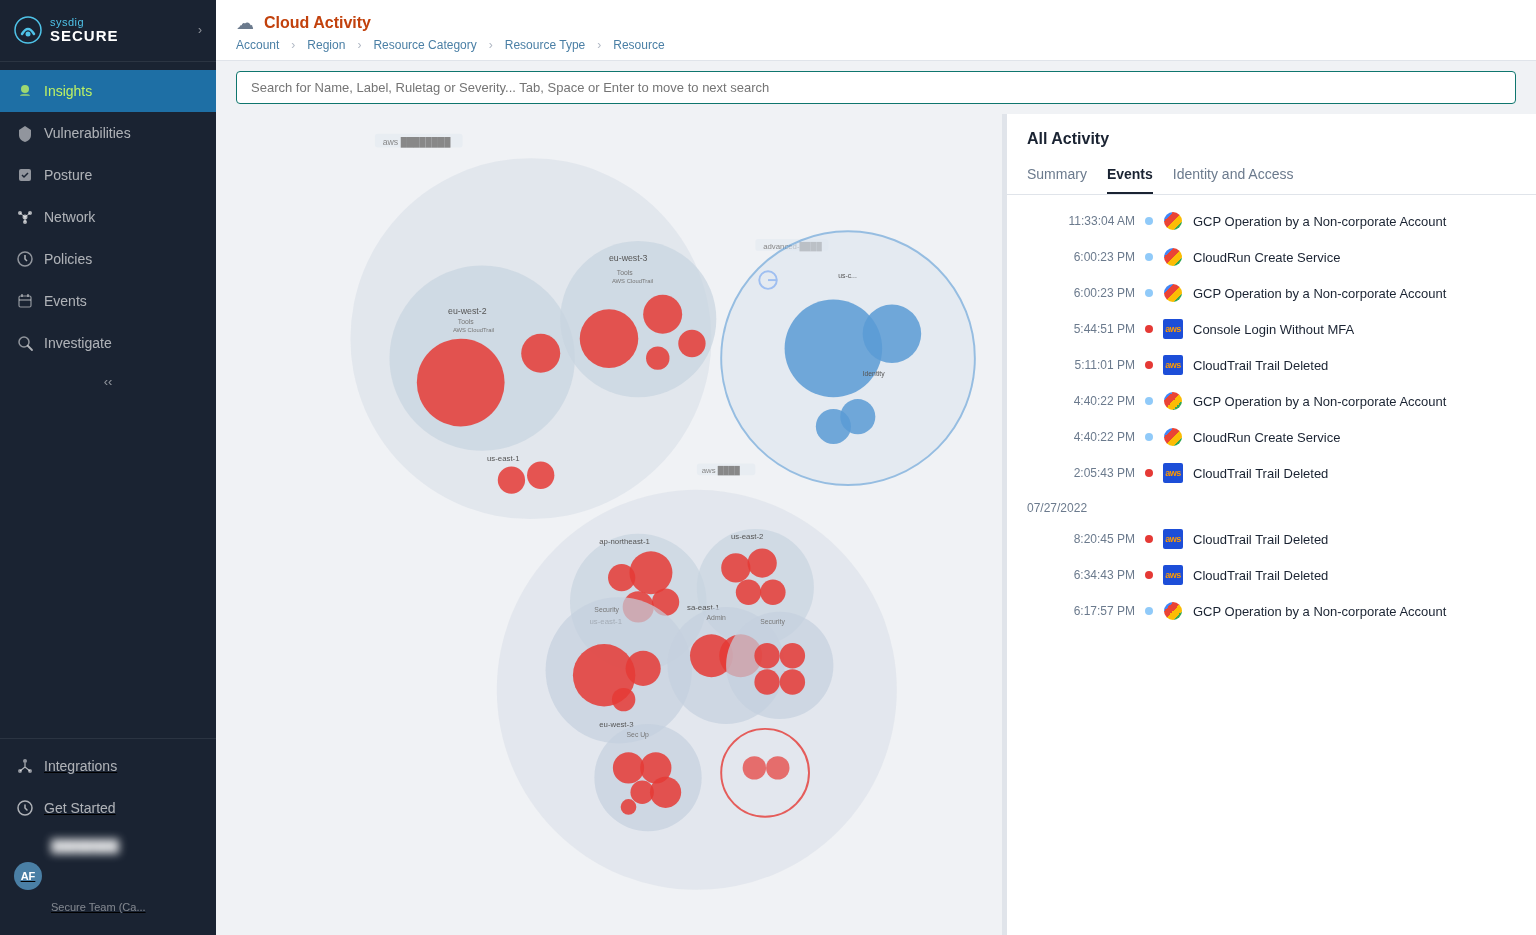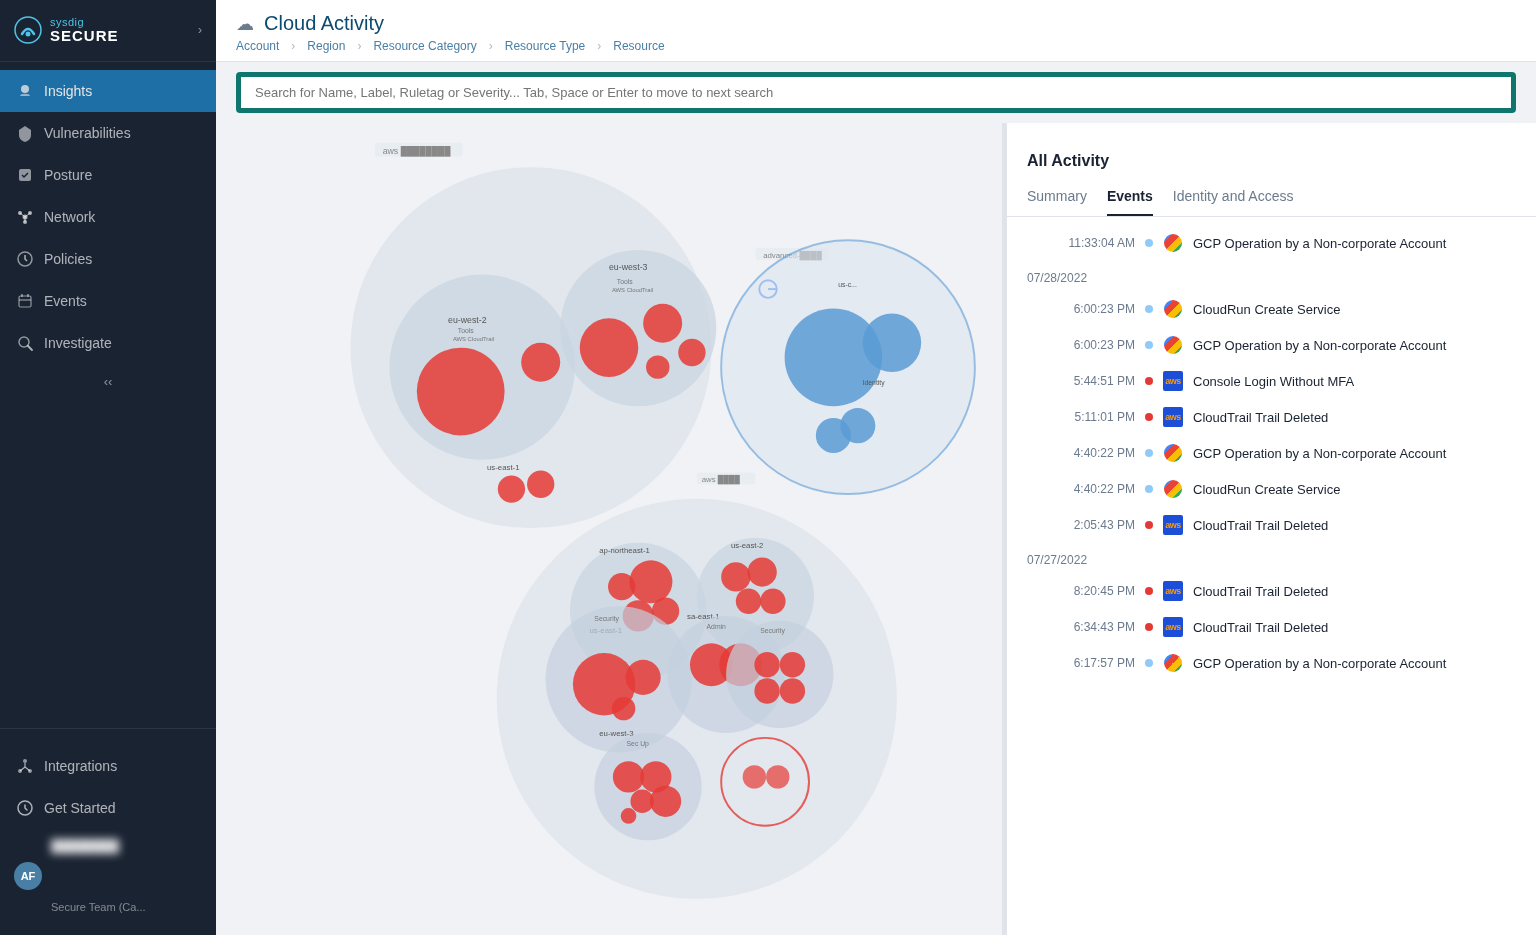"Cloud Activity" .page-title { color: #0c4a6e -> #c2410c; font-size: 20px -> 16px; font-weight: 400 -> 700 }
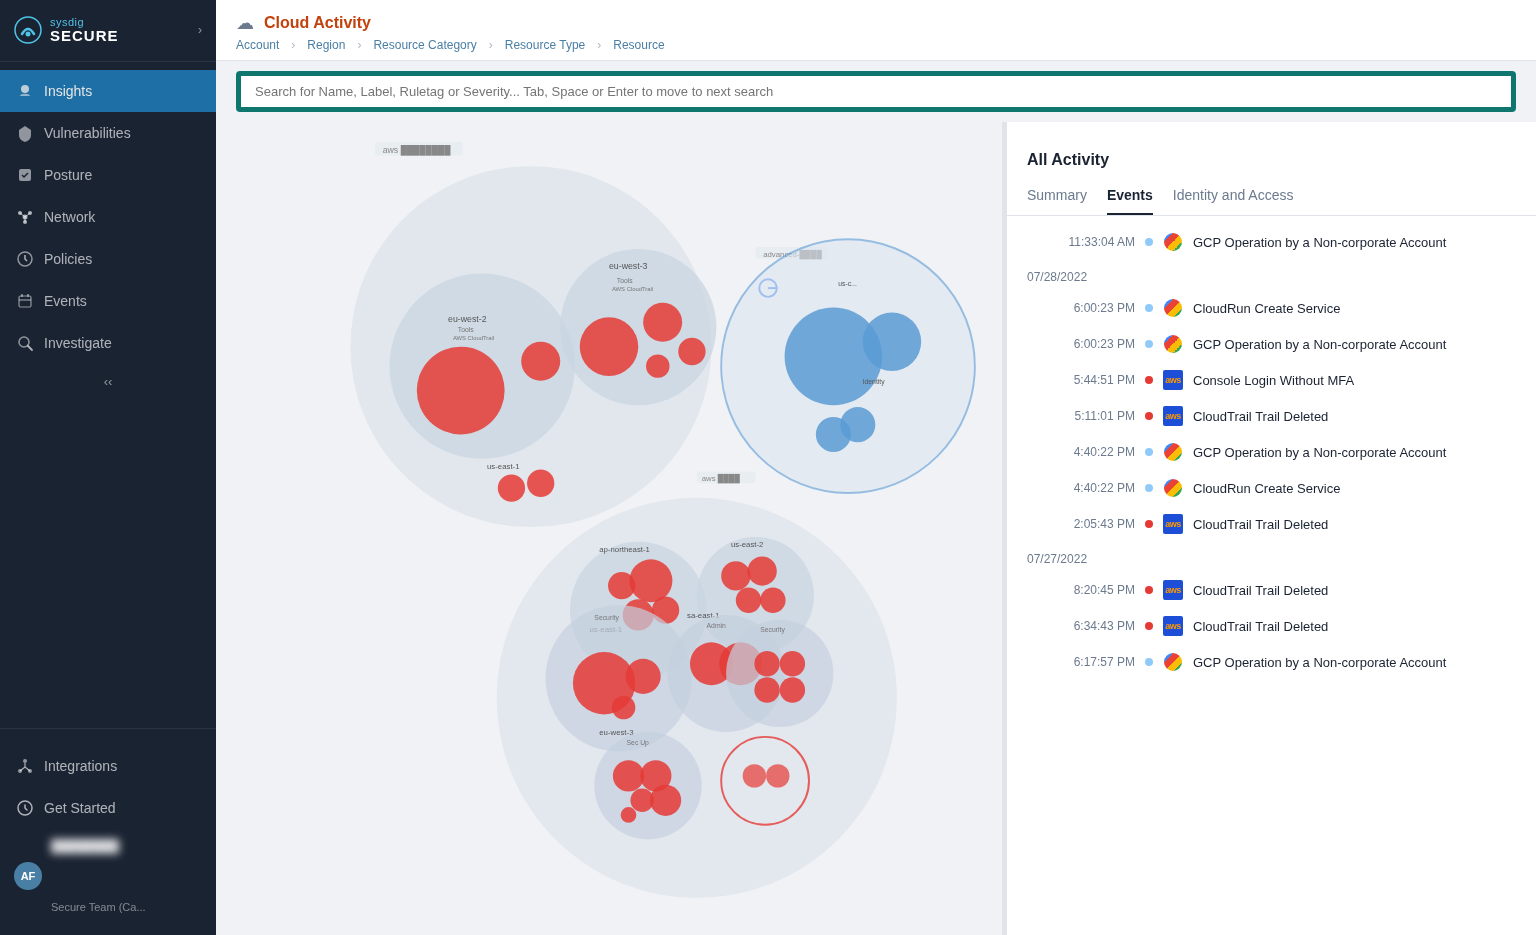"Insights" .nav-item.active { color: #e5e5e5 -> #bef264 }
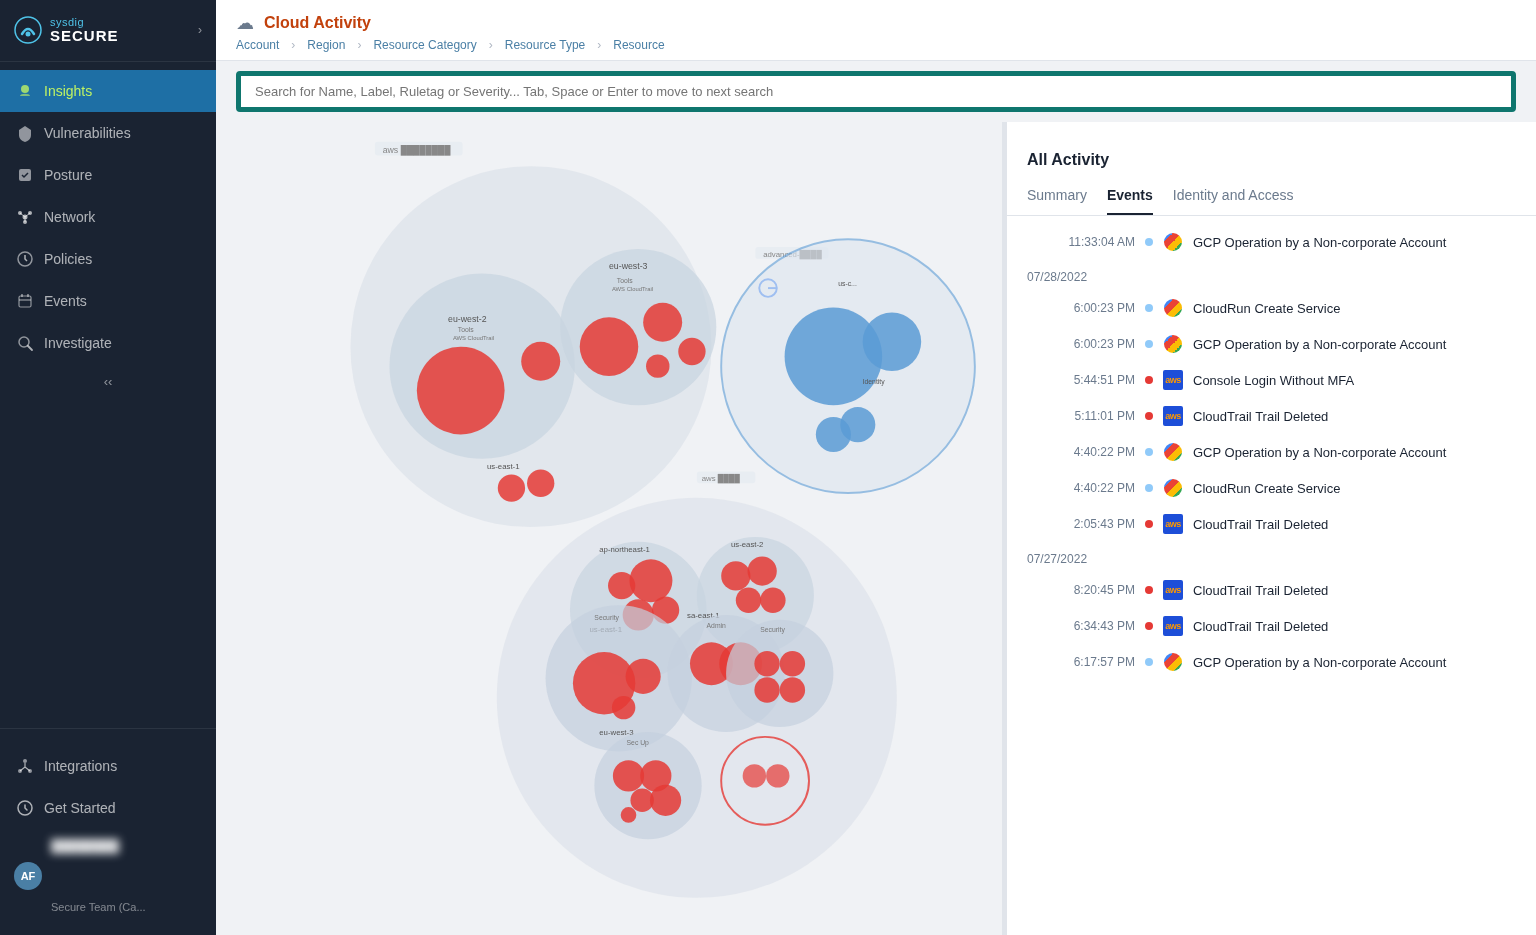"Search for Name, Label, Ruletag" .search-input { border: 5px solid #0f766e -> 1px solid #0f766e }
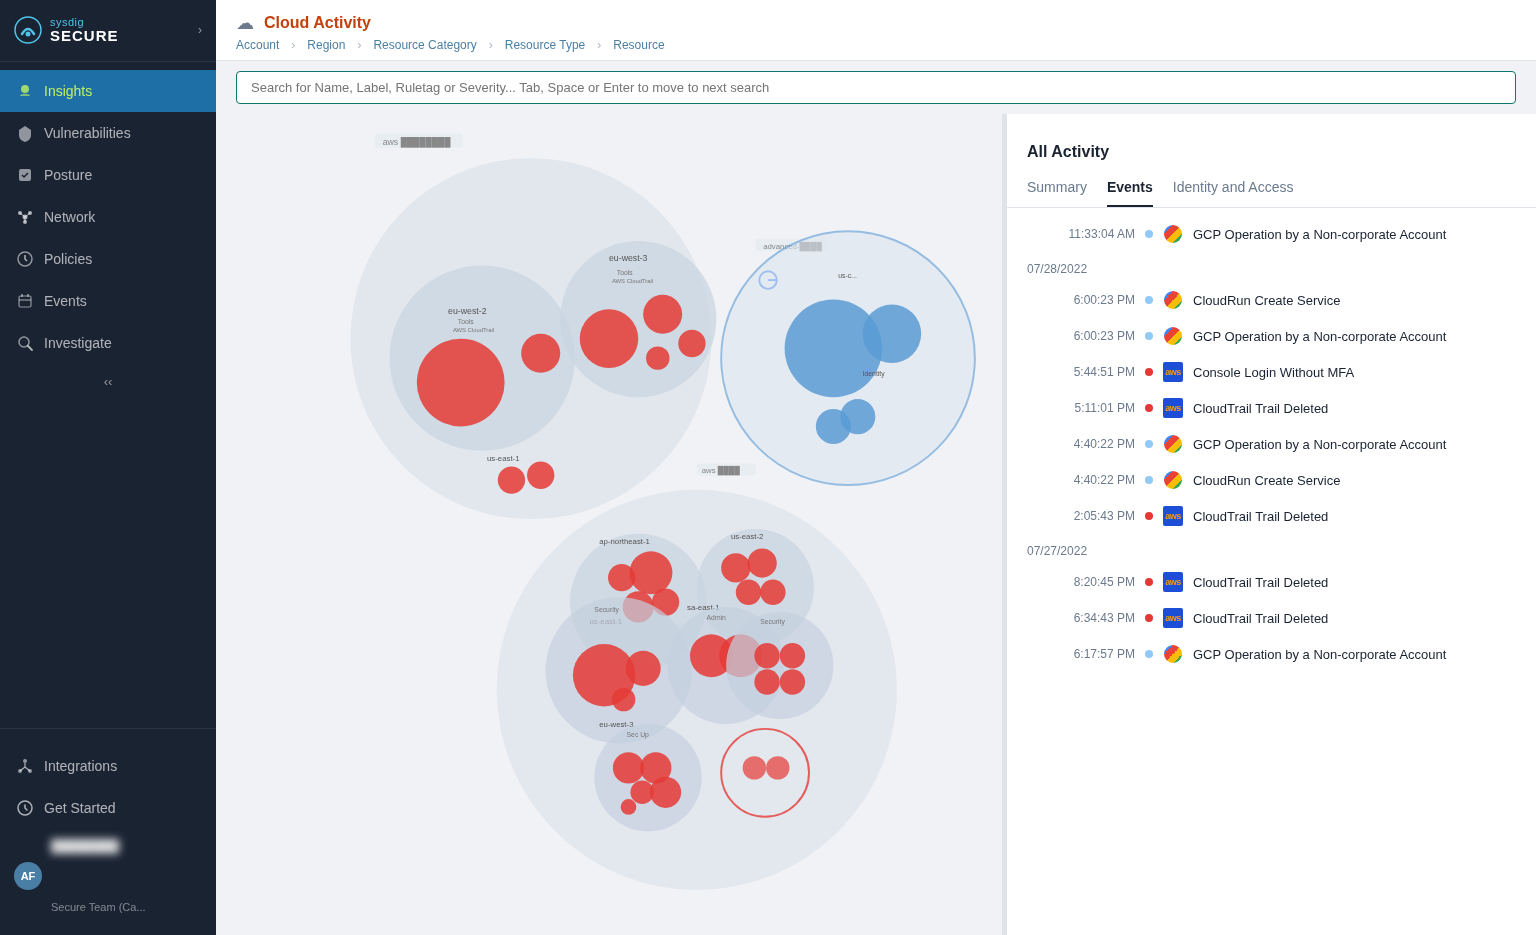"All Activity" .activity-title { margin-top: 13px -> none }
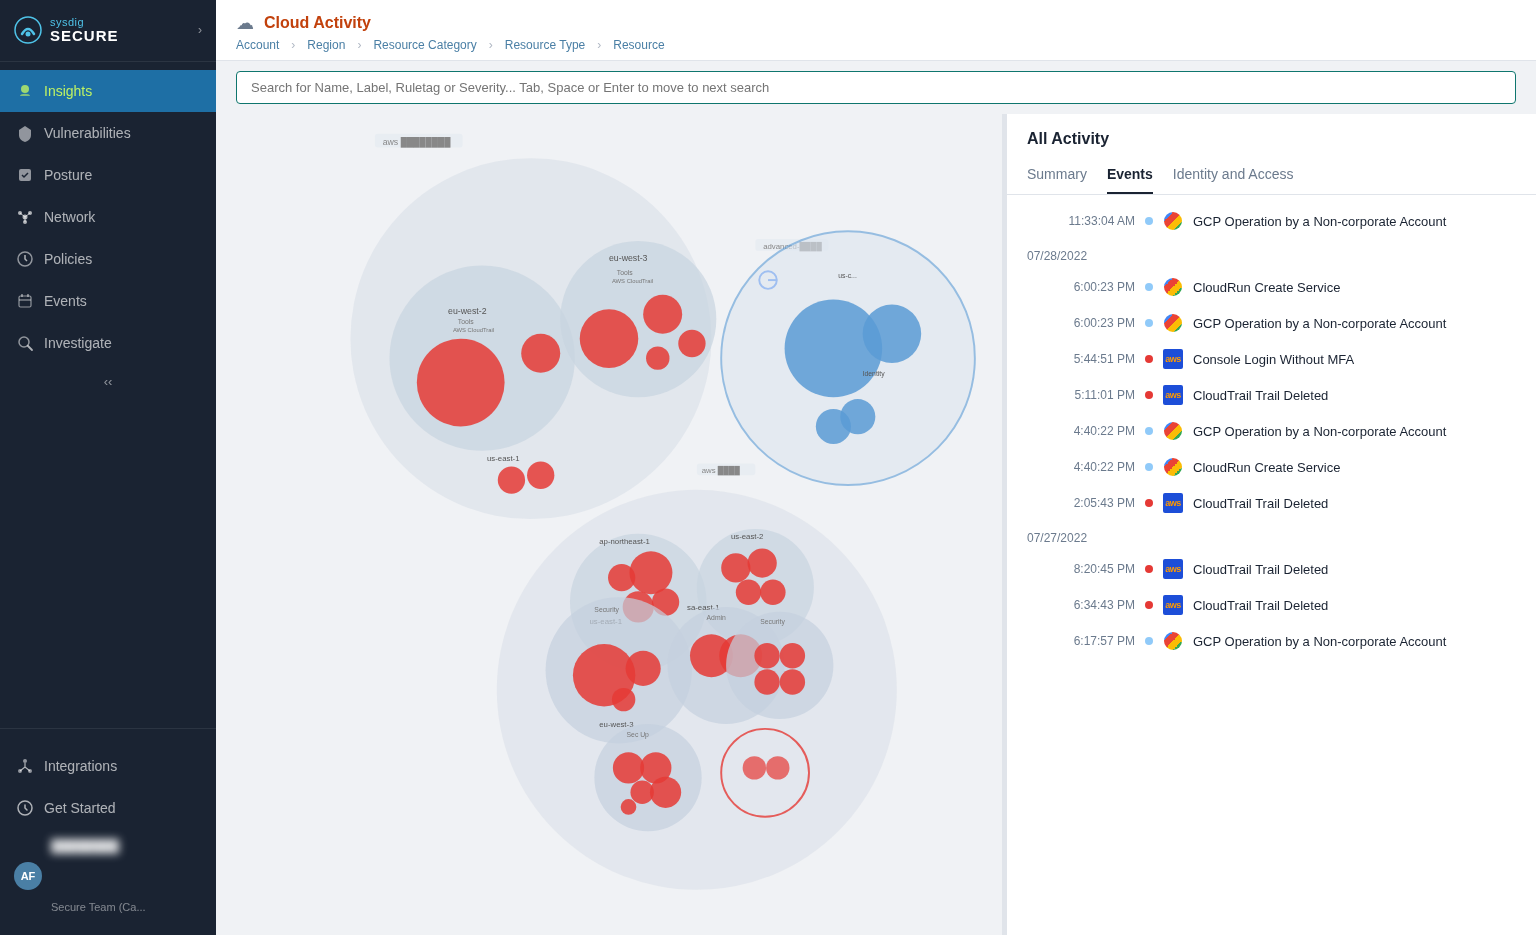"07/28/2022" div.date-separator { html: <div>07/28/2022</div> -> none }
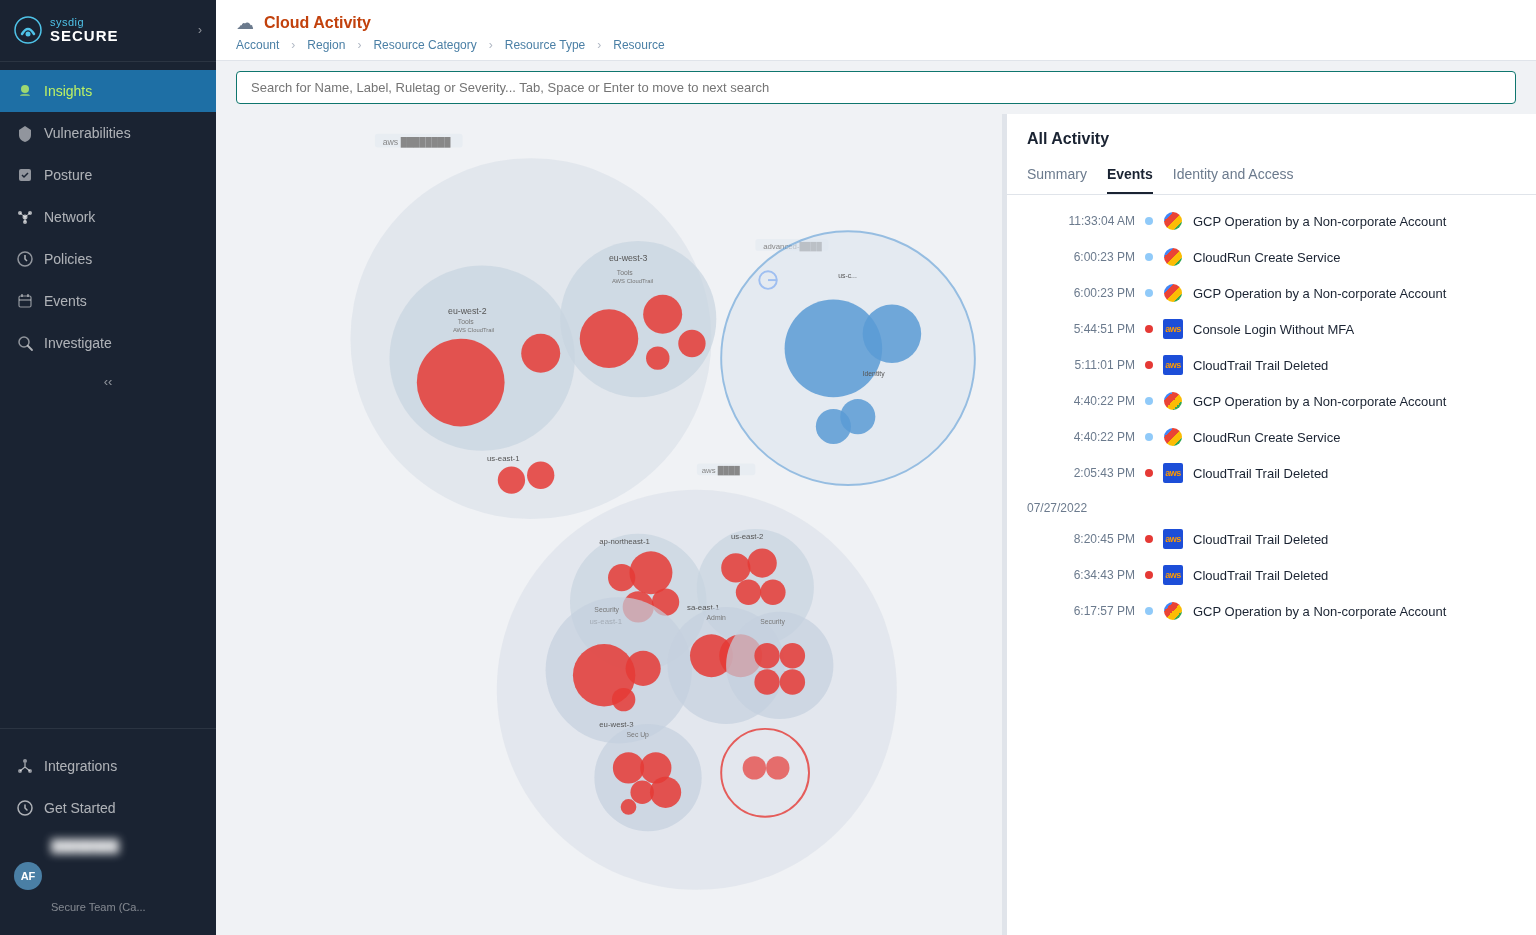"Integrations" .sidebar-bottom { padding: 16px 0 12px -> 6px 0 12px; text-decoration: none -> underline }
